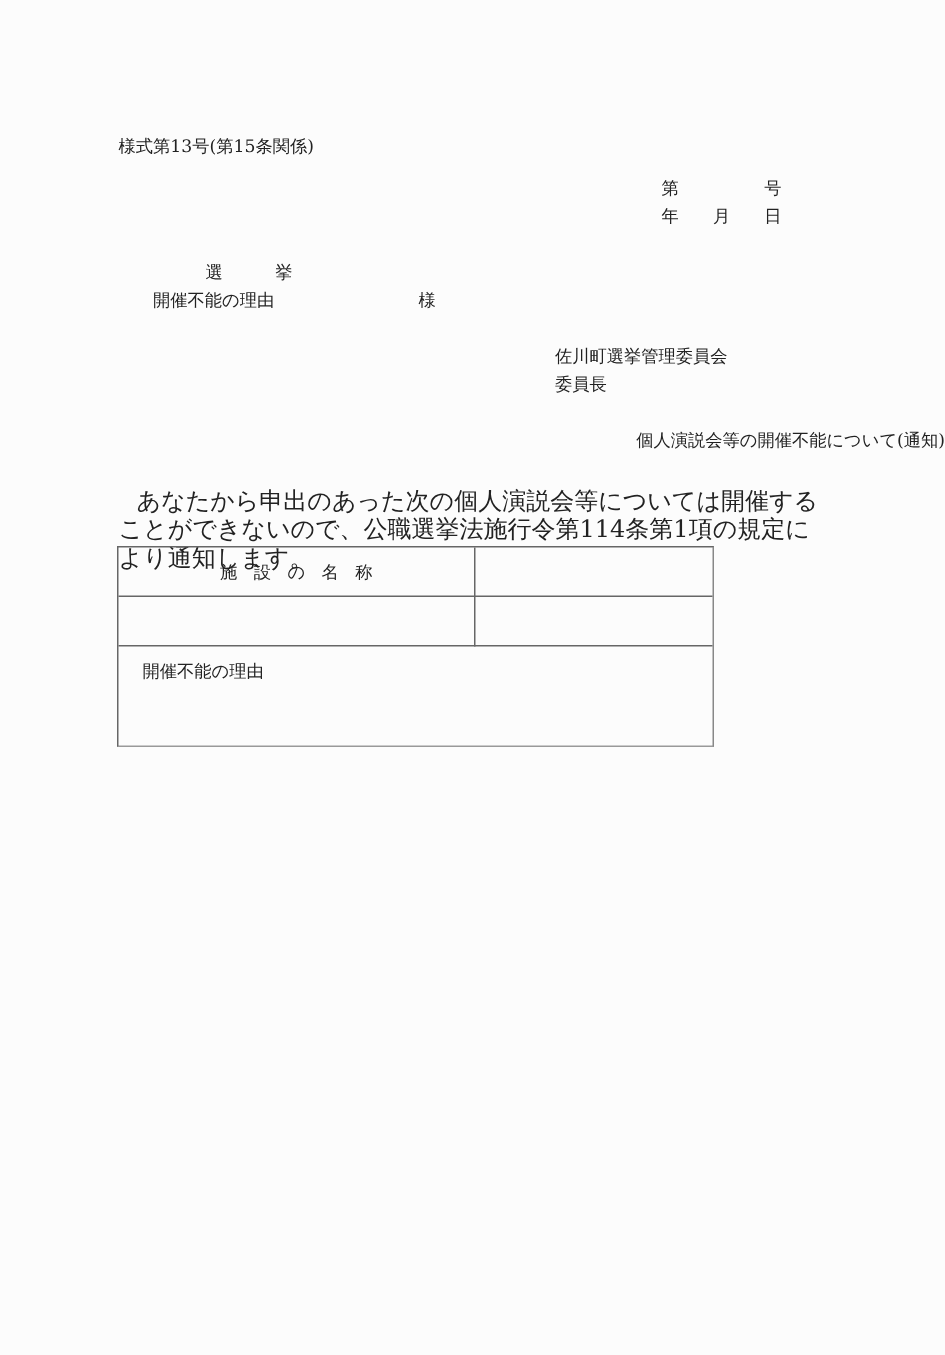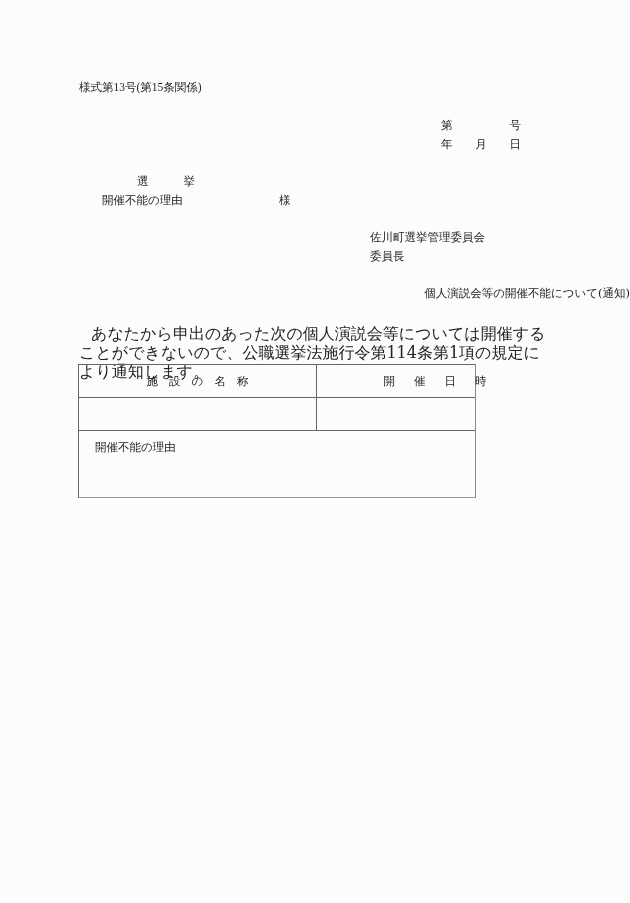"様式第13号(第15条関係)" .form-no { font-family: Liberation Serif, serif -> none; top: 82px -> 92px }
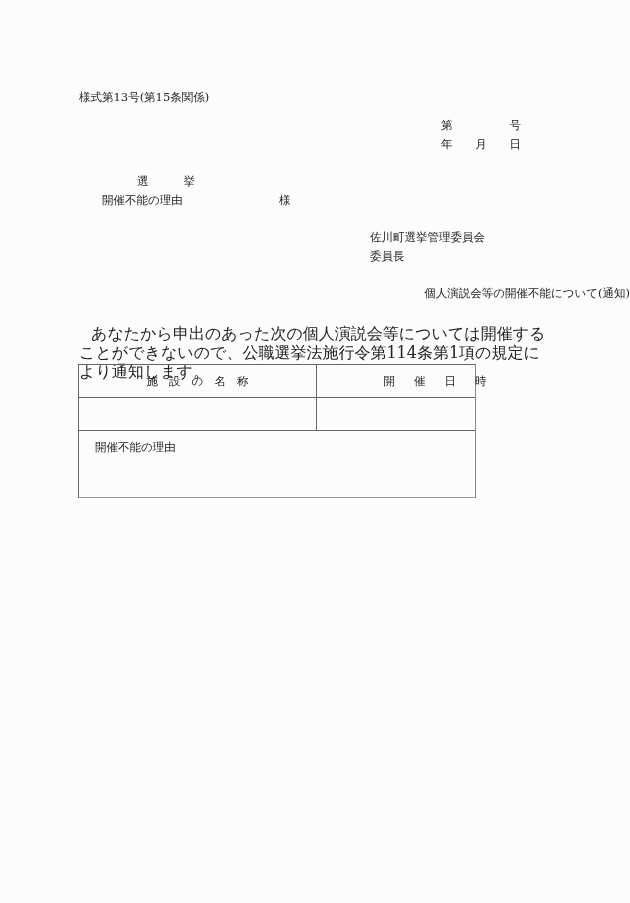"開催日時" div.cell { html: <div> <span>開催日時</span> </div> -> none }
